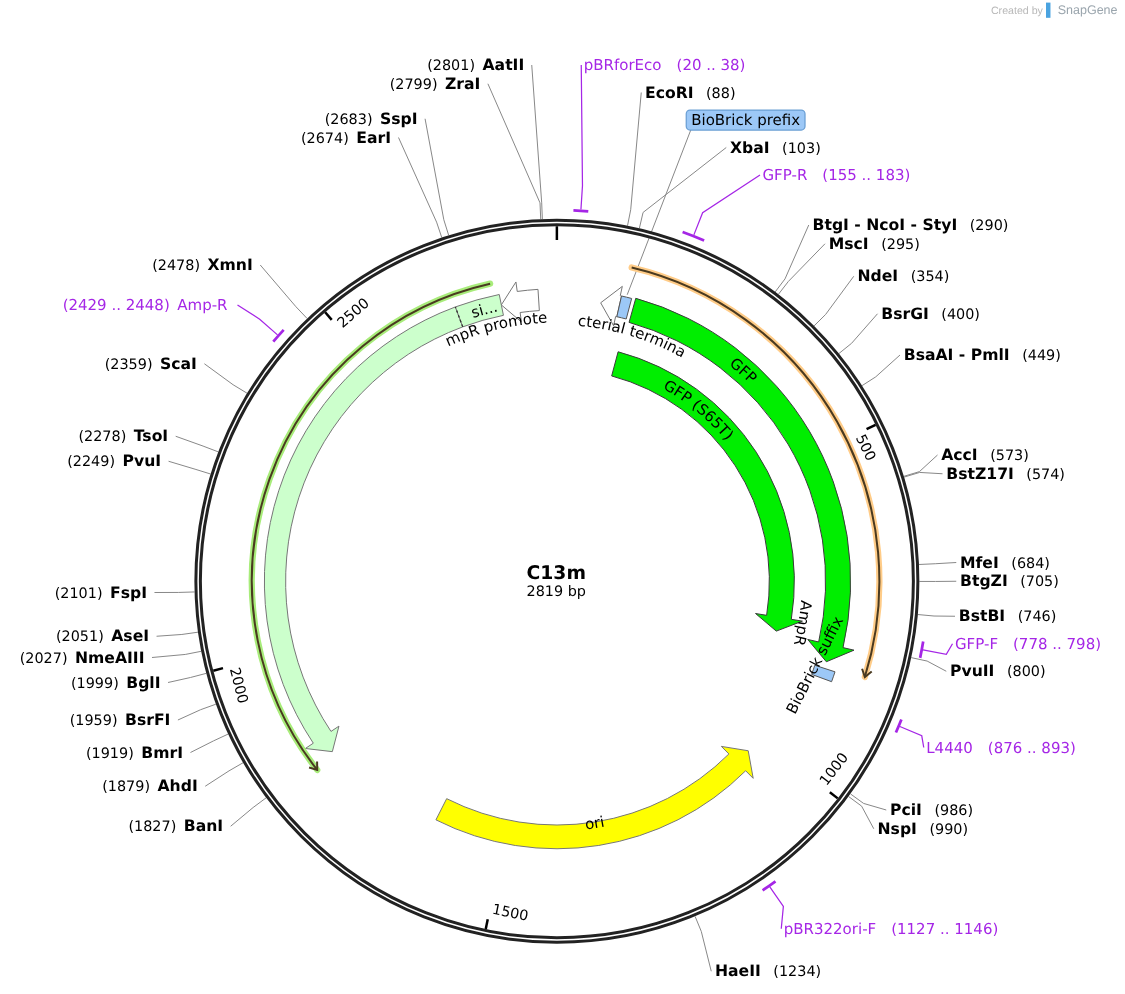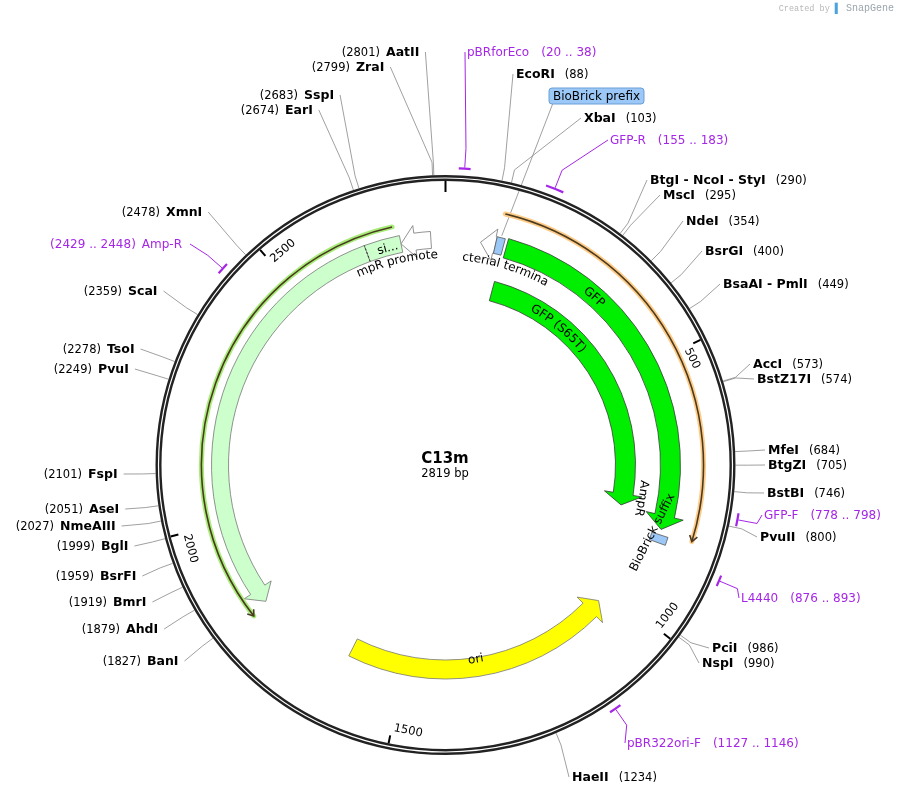"Created by ▌ SnapGene" .credit { font-family: Liberation Mono, monospace -> Liberation Sans, sans-serif }
